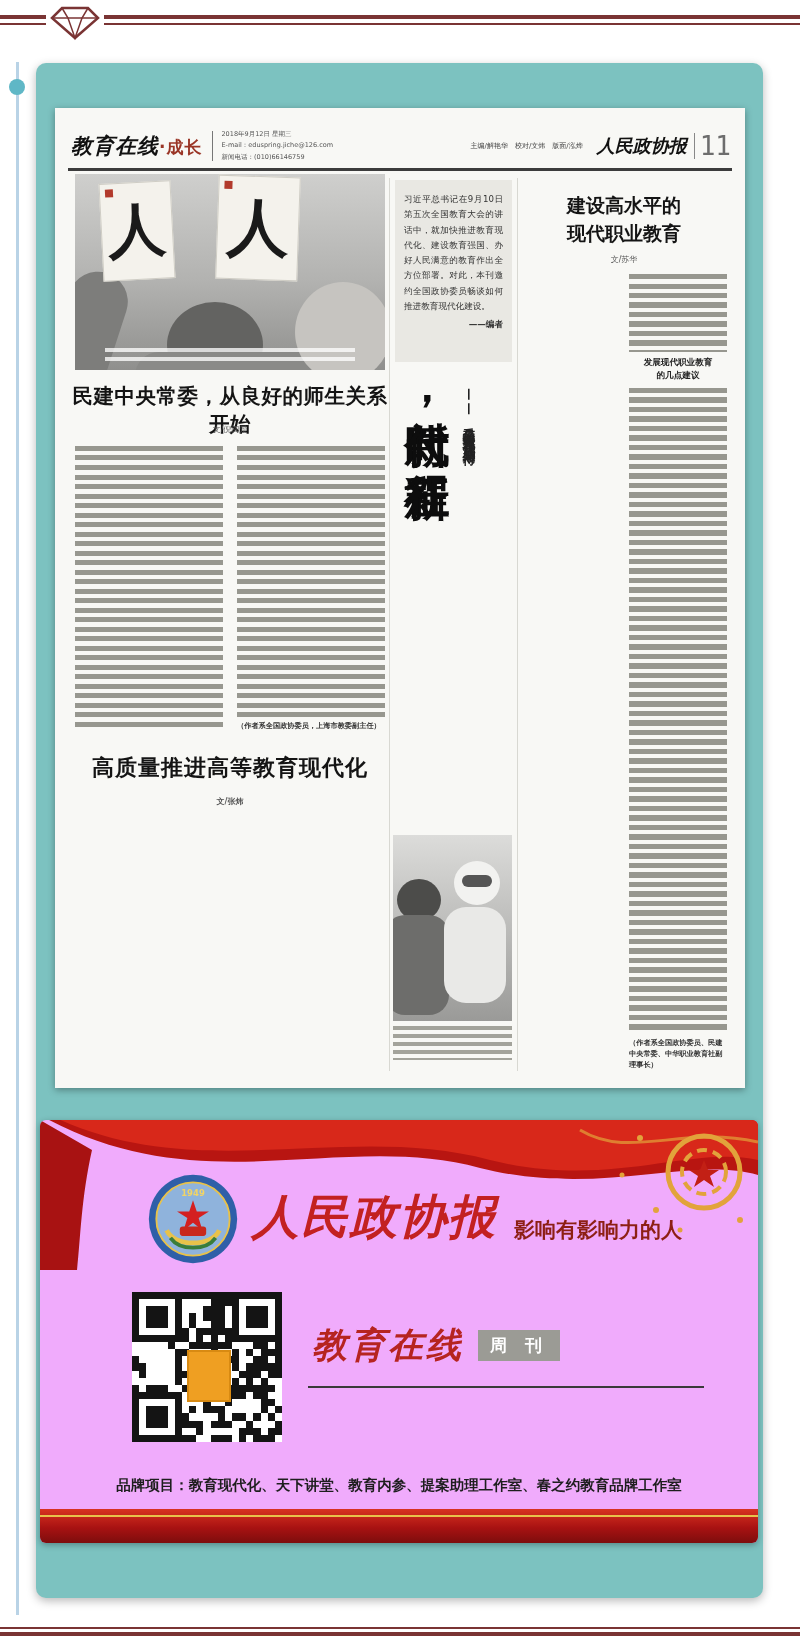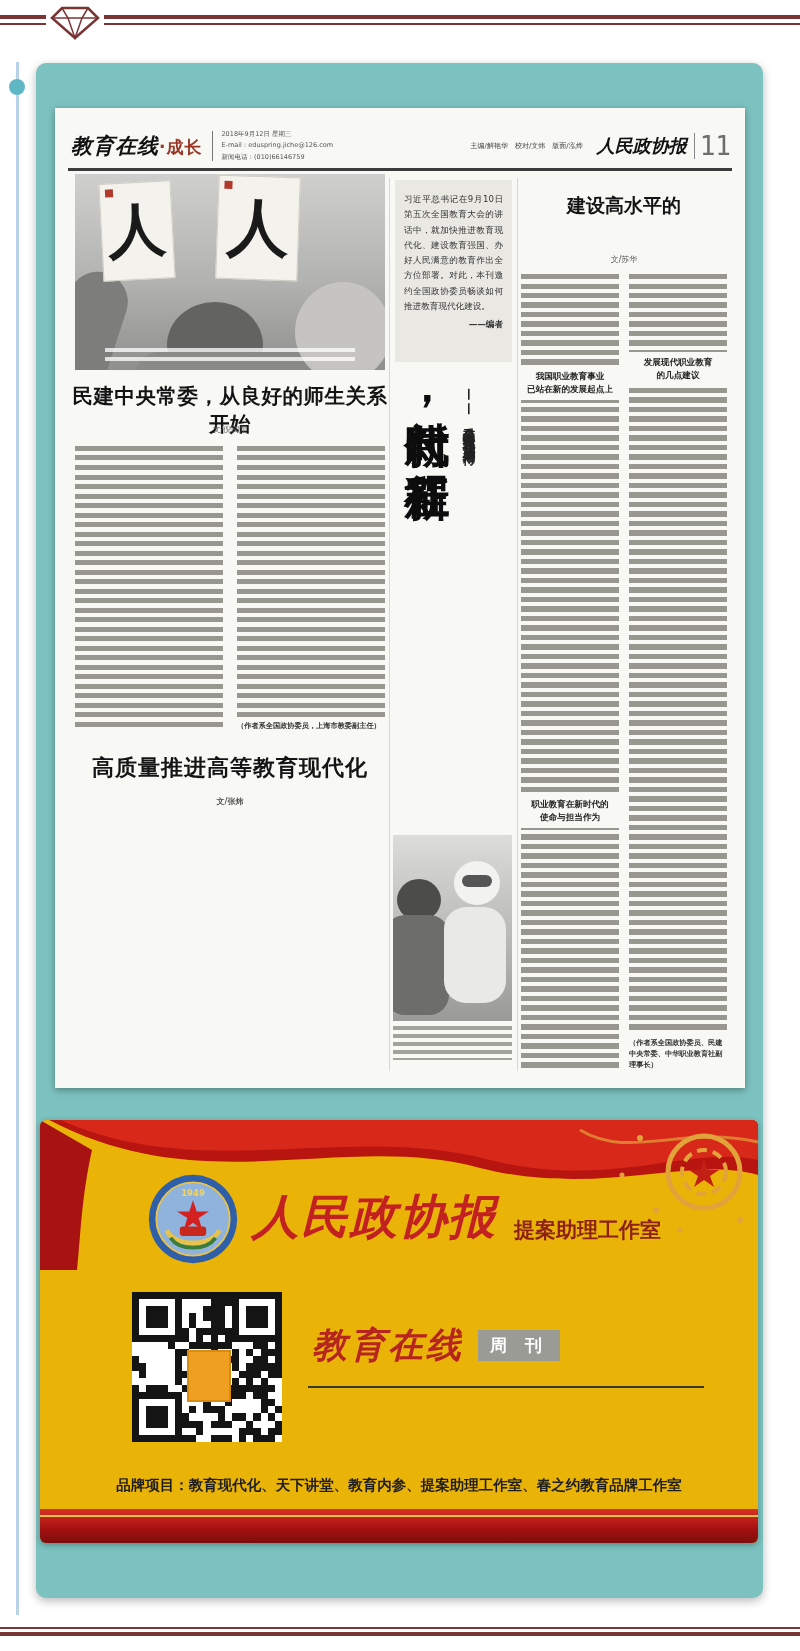"现代职业教育" div { html: none -> <div>现代职业教育</div> }
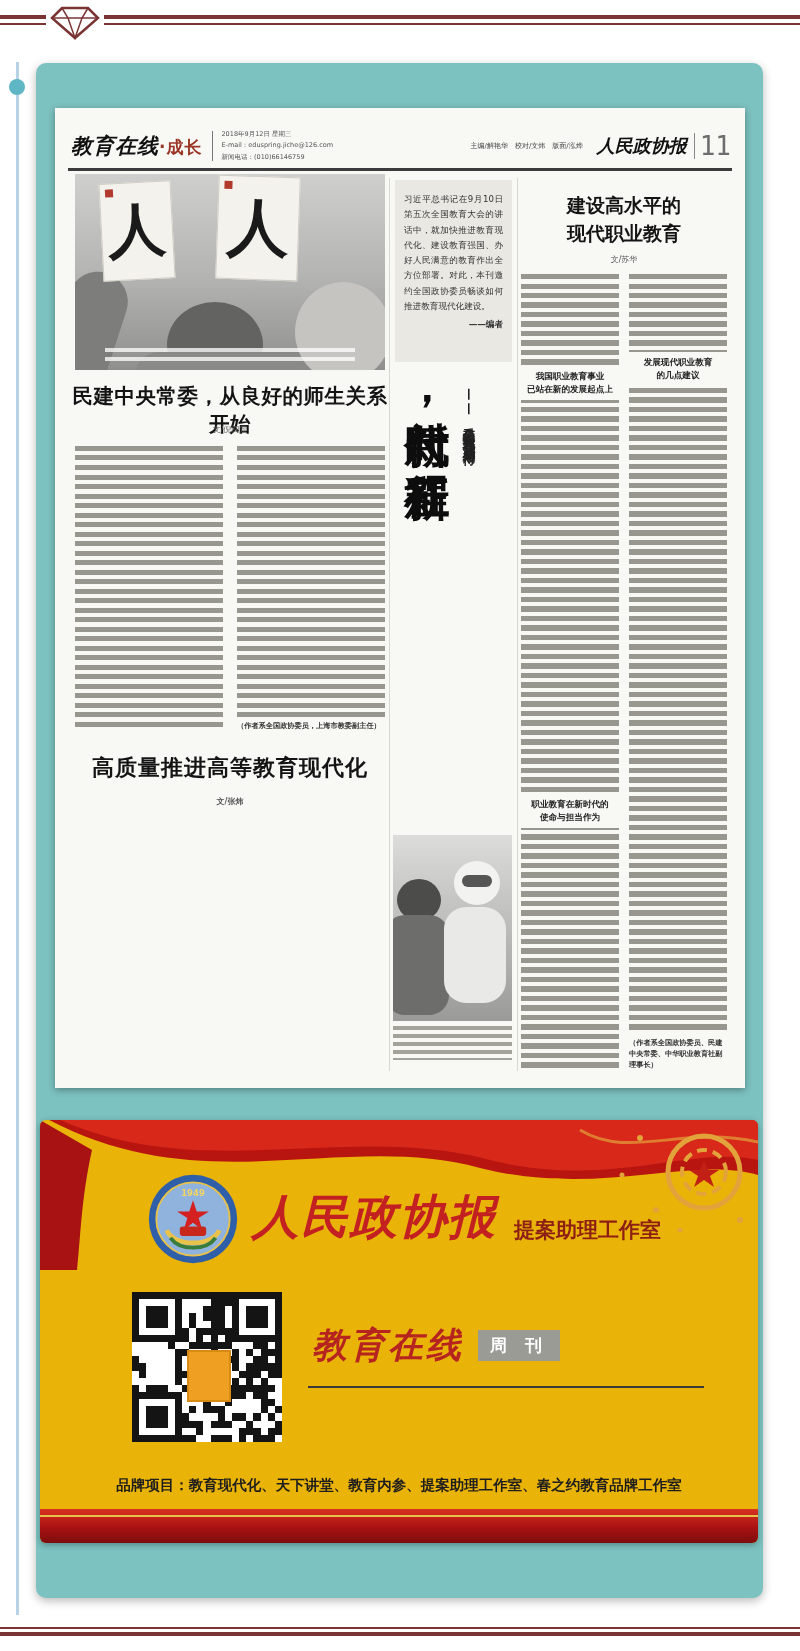"我国职业教育事业" div.a3colL { html: <div> <div> <div>我国职业教育事业</div> <div>已站在新的发展起点上</div> </div> <div> <div>职业教育在新时代的</div> <div>使命与担当作为</div> </div> </div> -> none }
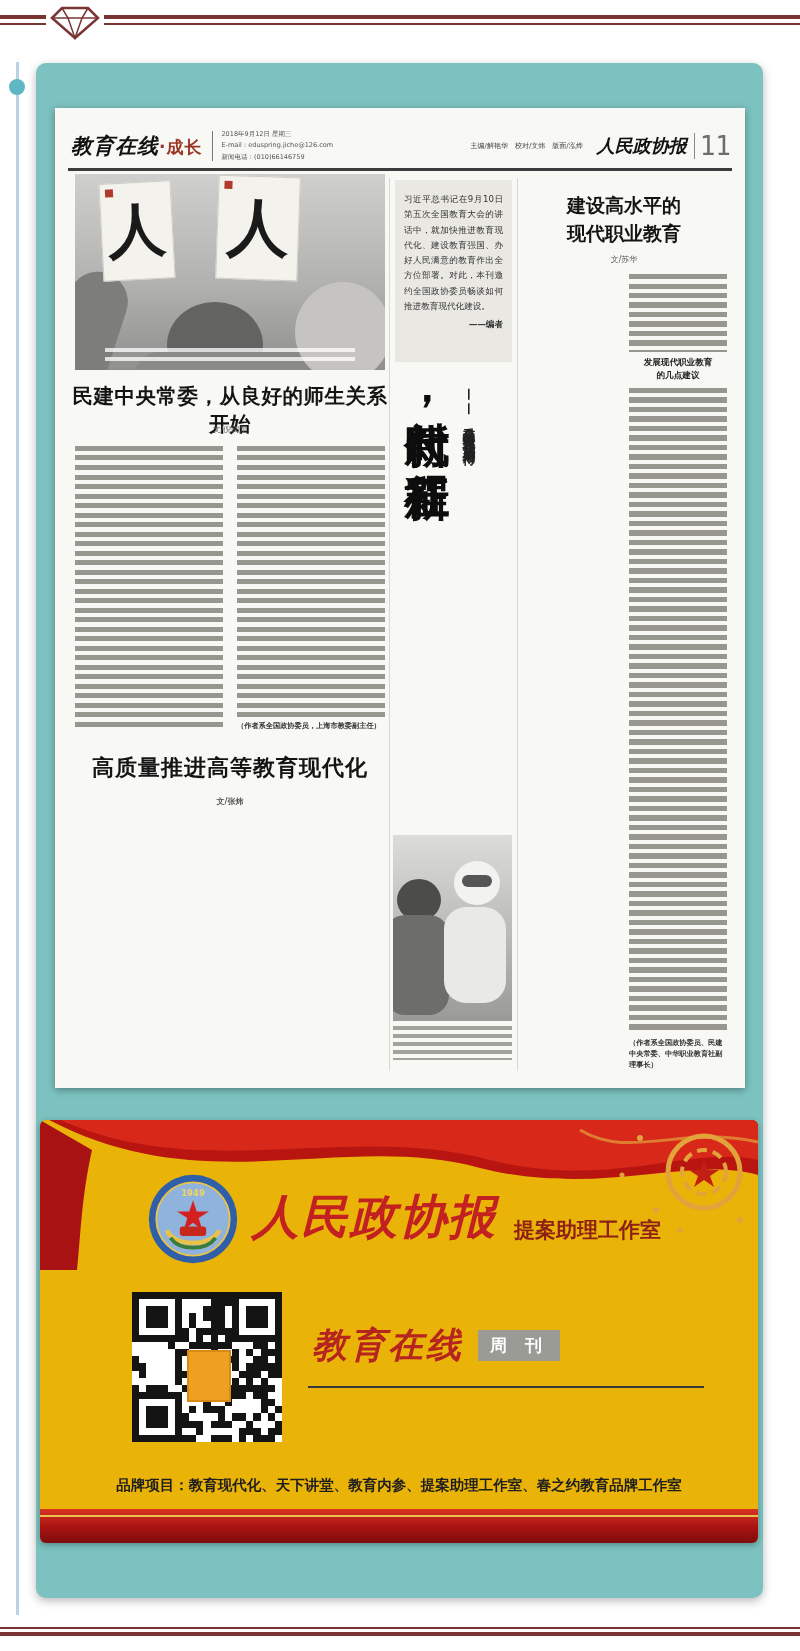"1949" .ad { background: #eab308 -> #f0abfc }
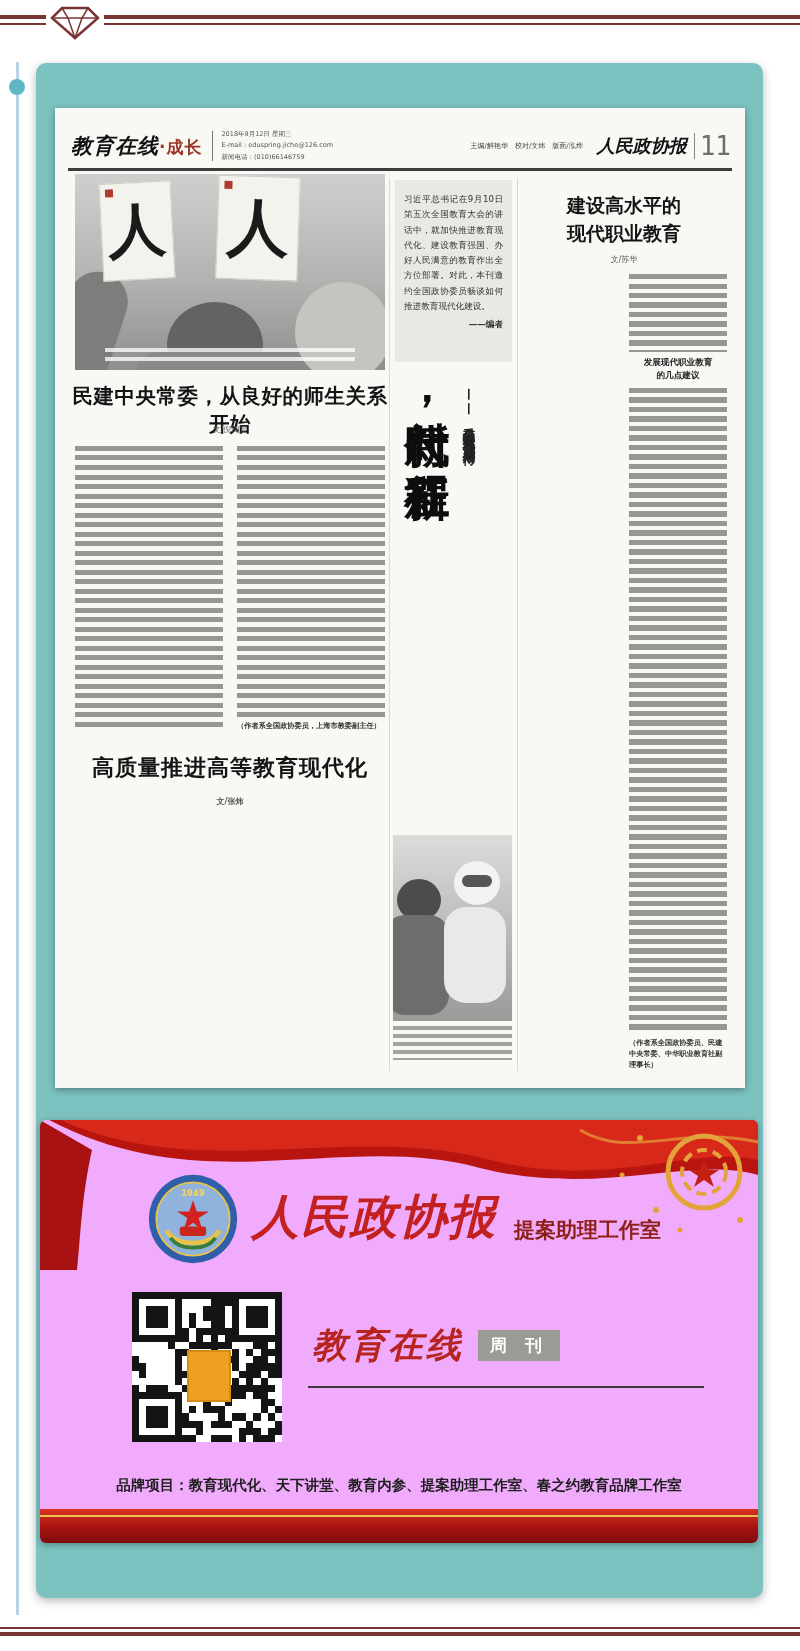"提案助理工作室" div.ad-tagline { text: 提案助理工作室 -> 影响有影响力的人 }
